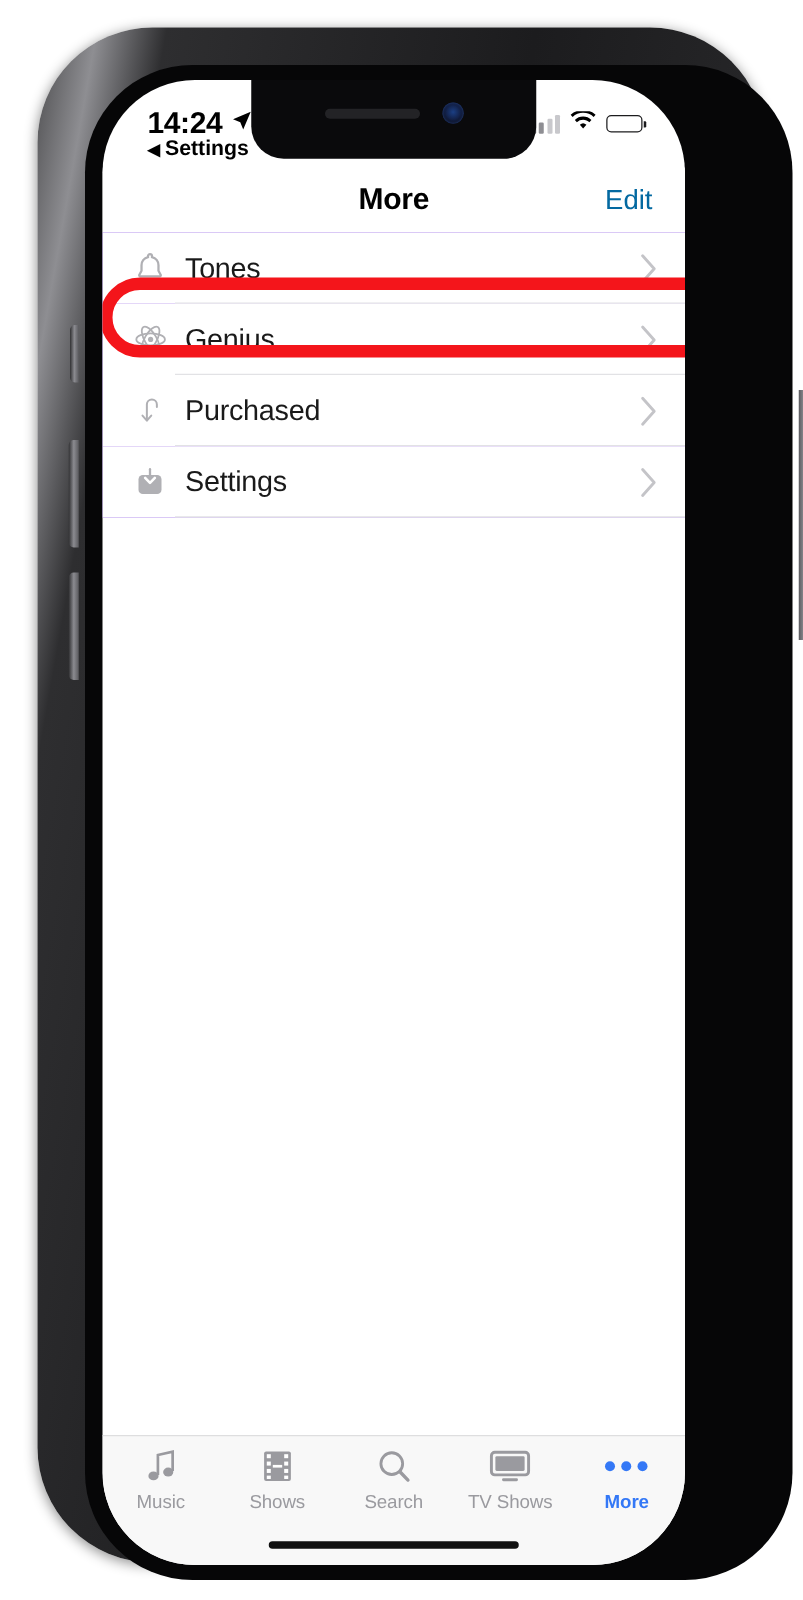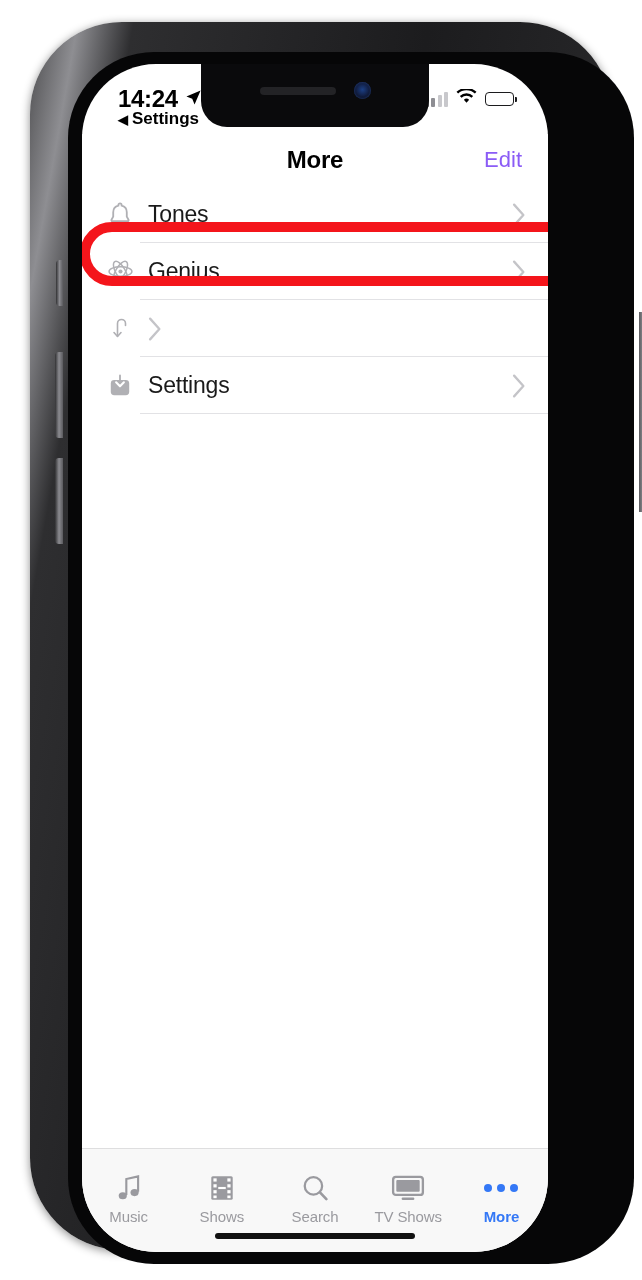"Edit" #edit-button { color: #8b5cf6 -> #0369a1 }
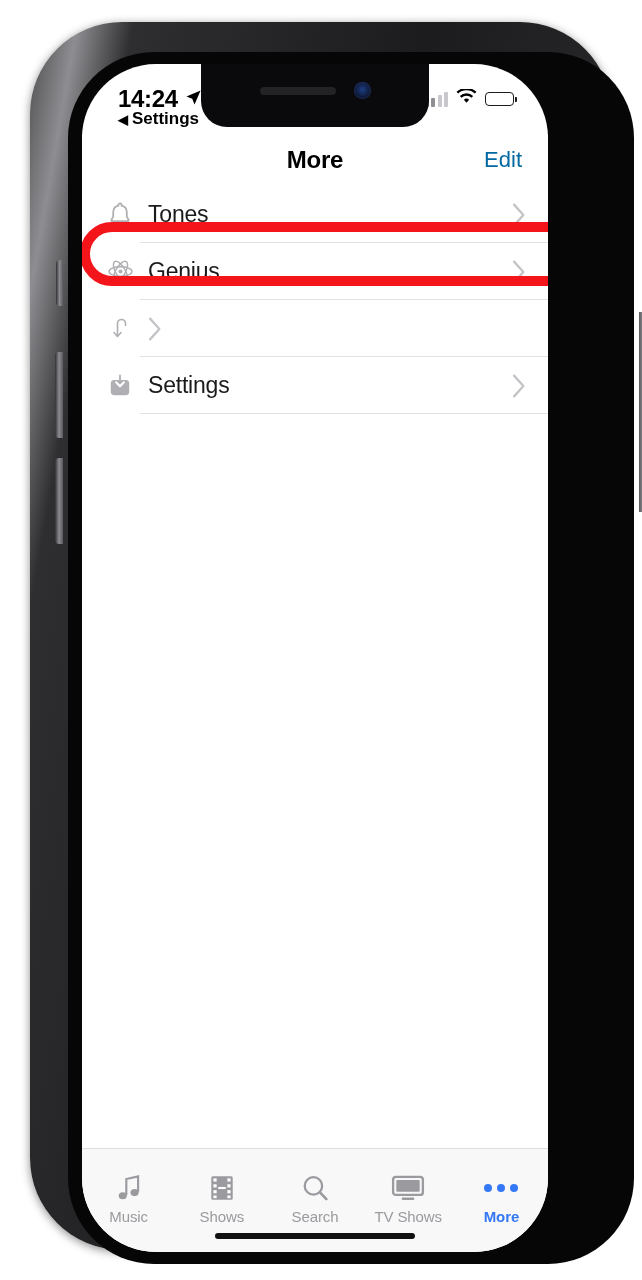"Purchased" span.row-label { html: none -> <span>Purchased</span> }
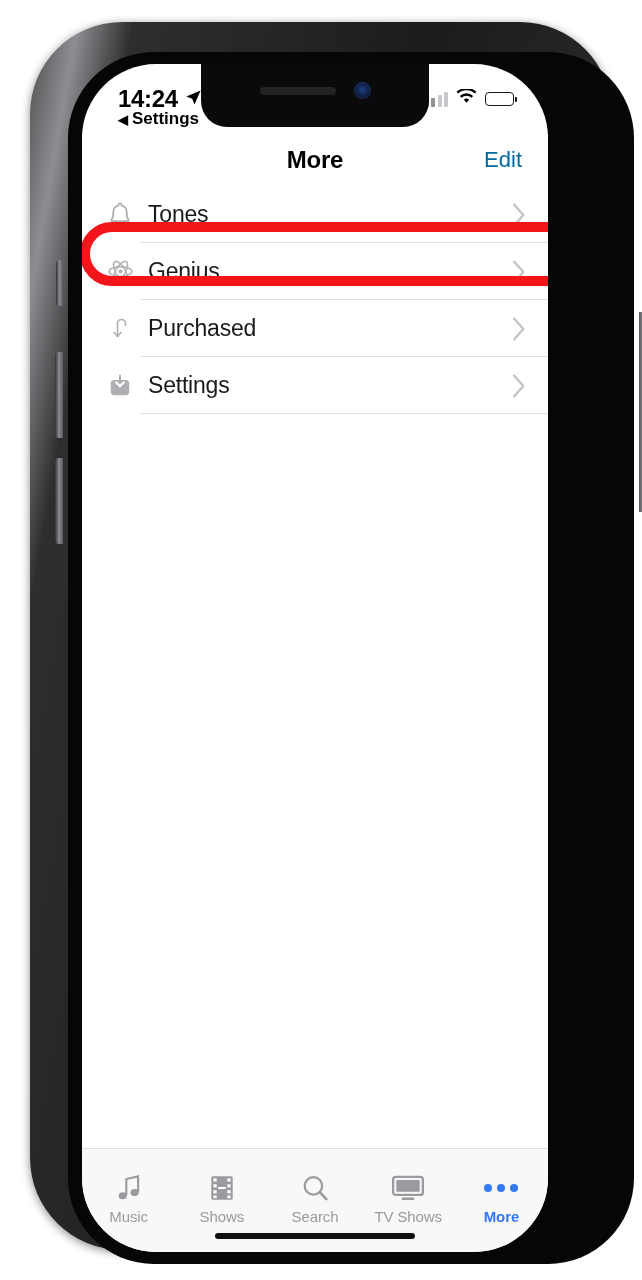"Music" #tab-bar { padding-top: 23px -> 8px }
